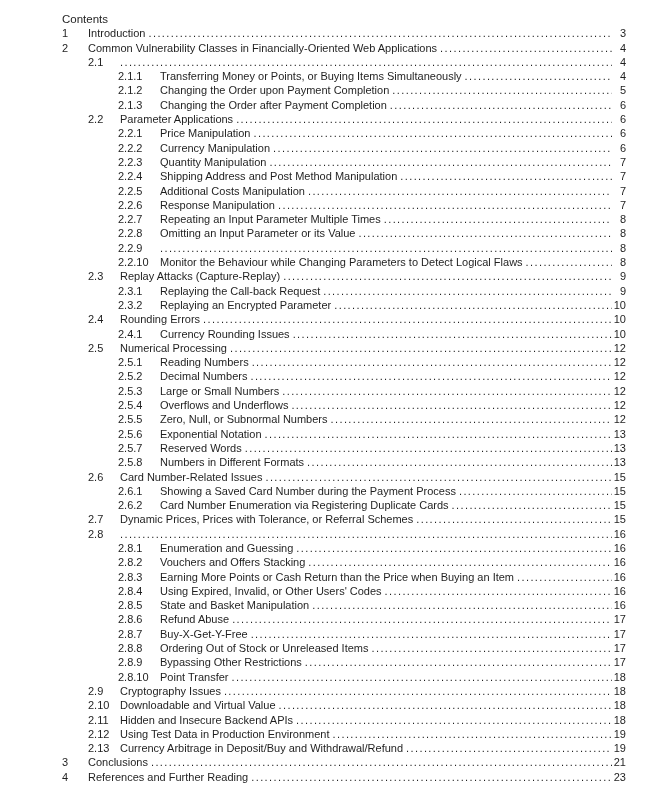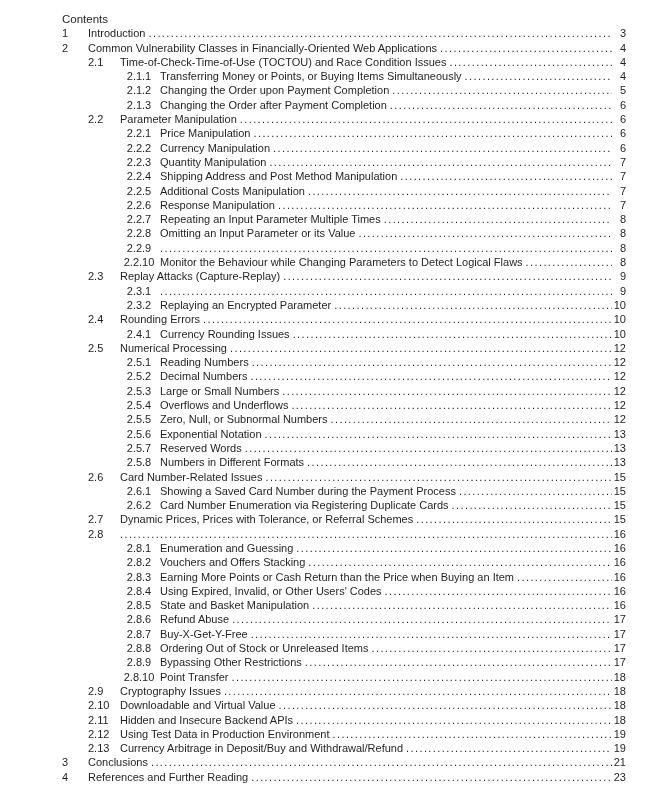"Time-of-Check-Time-of-Use (TOCTOU) and" span.title { html: <span>Time-of-Check-Time-of-Use (TOCTOU) and Race Condition Issues</span> -> none }
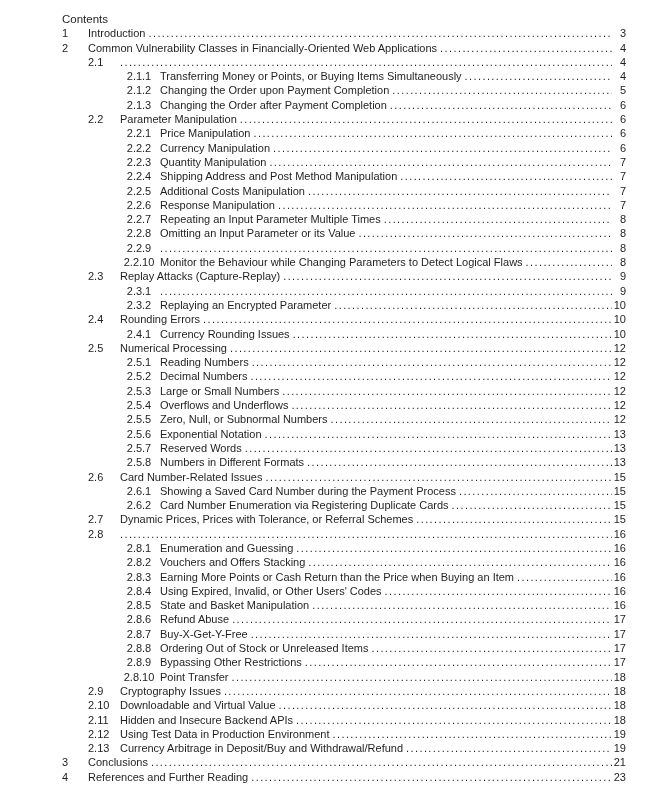"2.1.1" .l3 .num { text-align: center -> none }
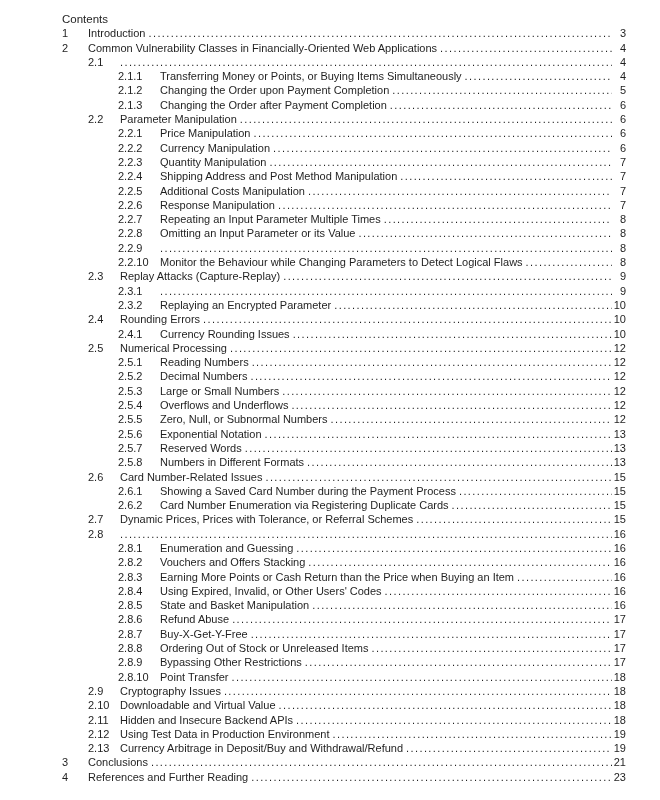"Parameter Manipulation" span.title { text: Manipulation -> Applications }
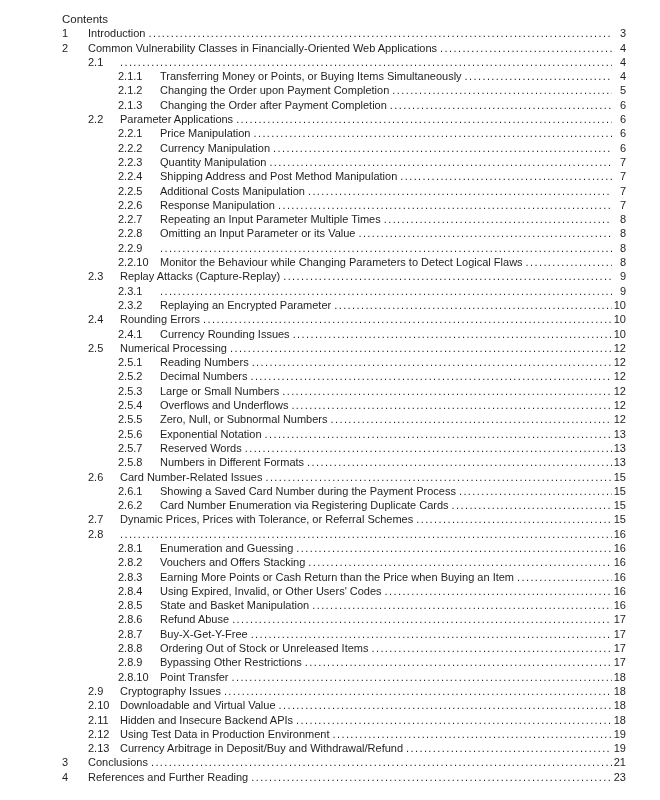"Replaying the Call-back Request" span.title { html: none -> <span>Replaying the Call-back Request</span> }
